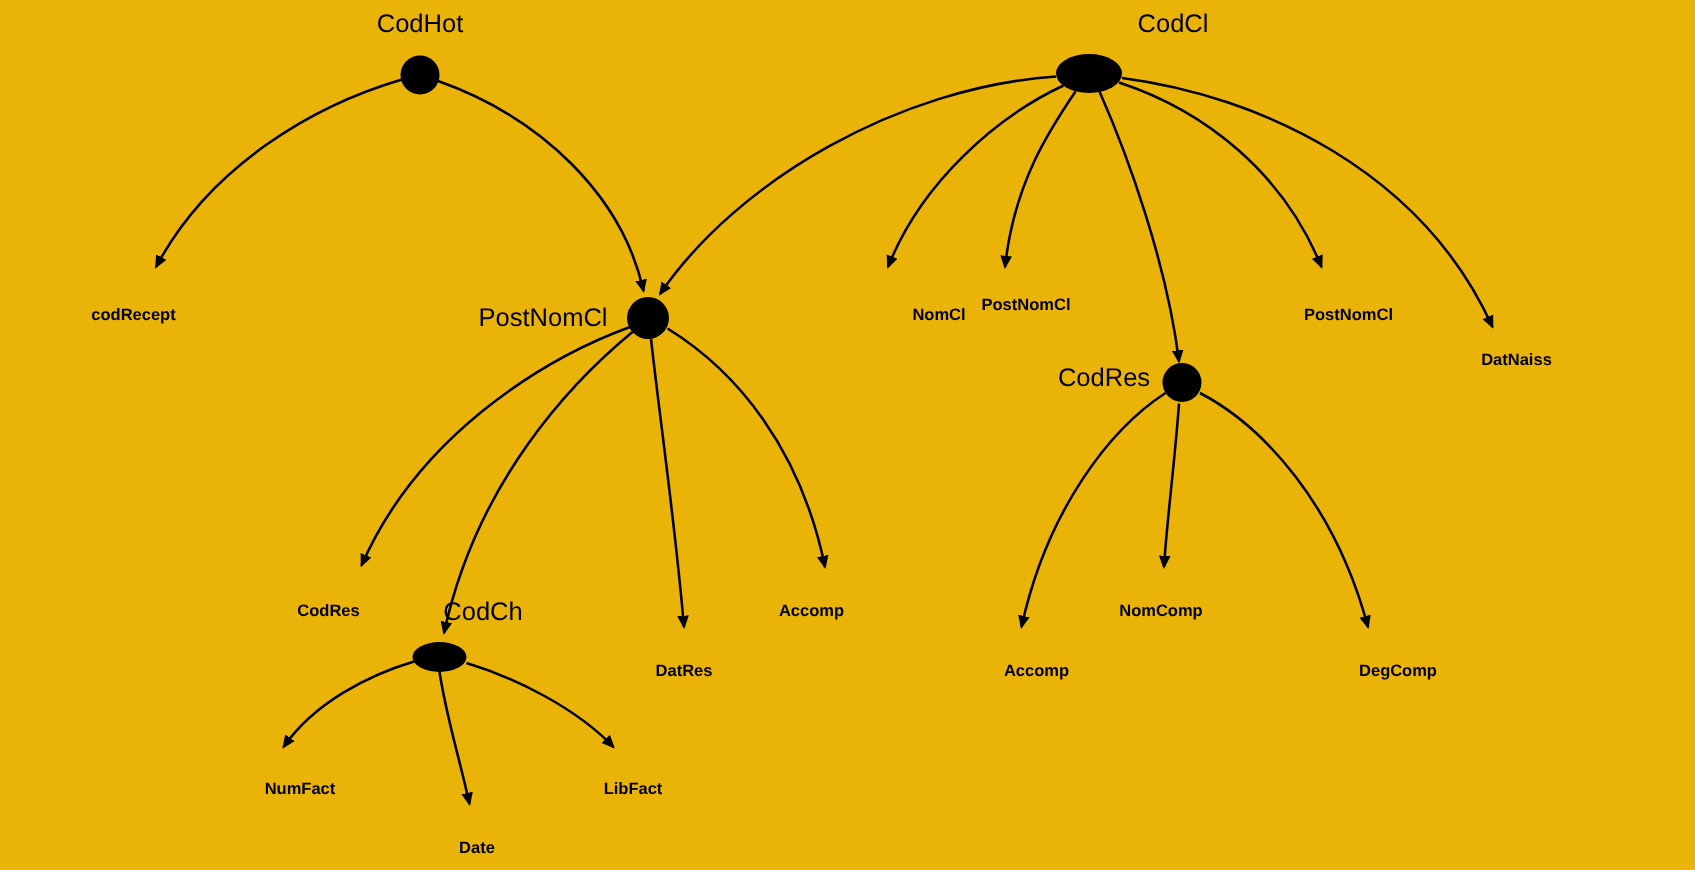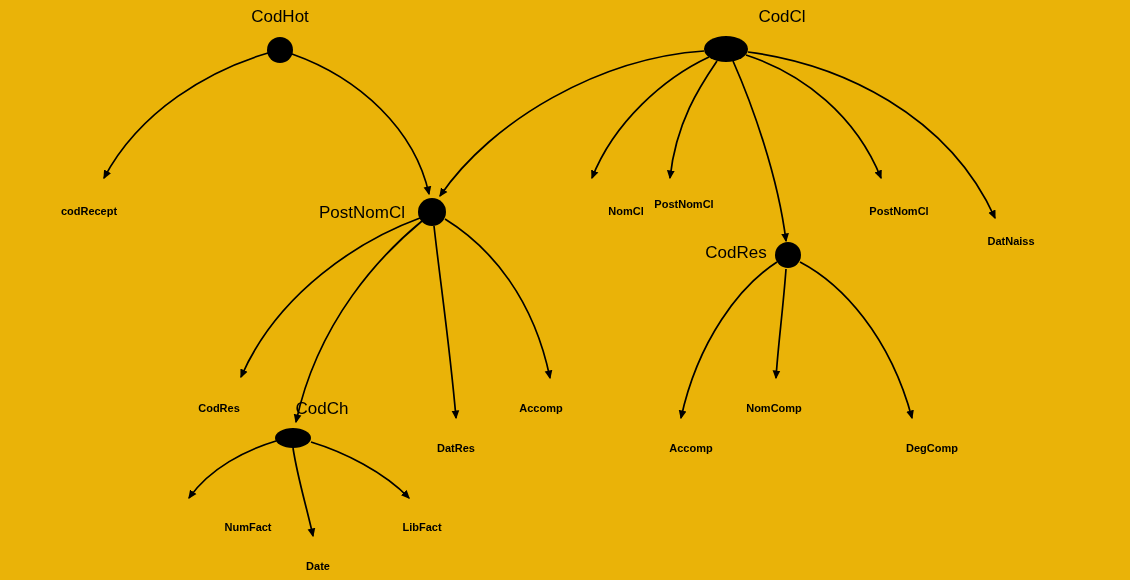"NumFact" div.fd-label { margin-left: 48px -> none }
